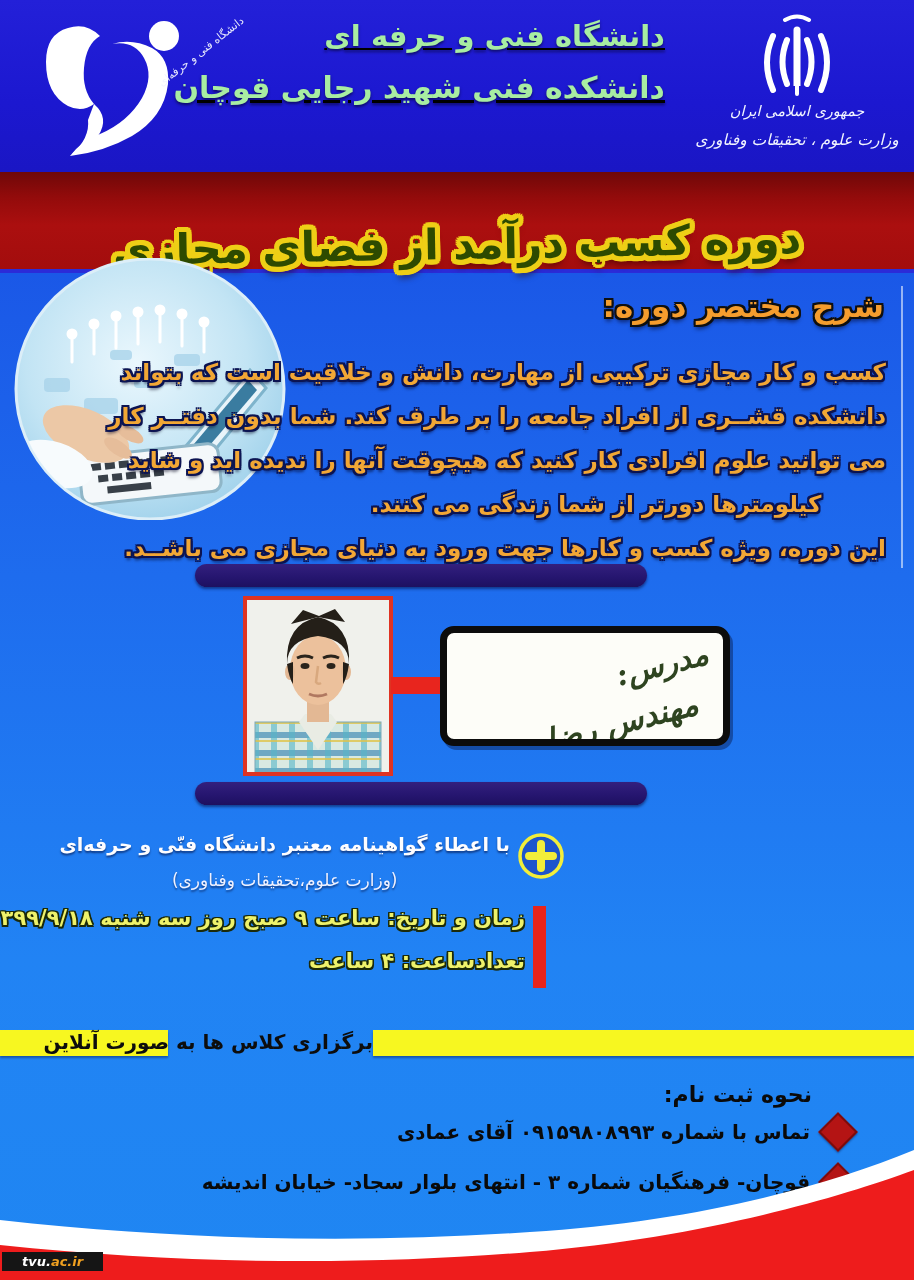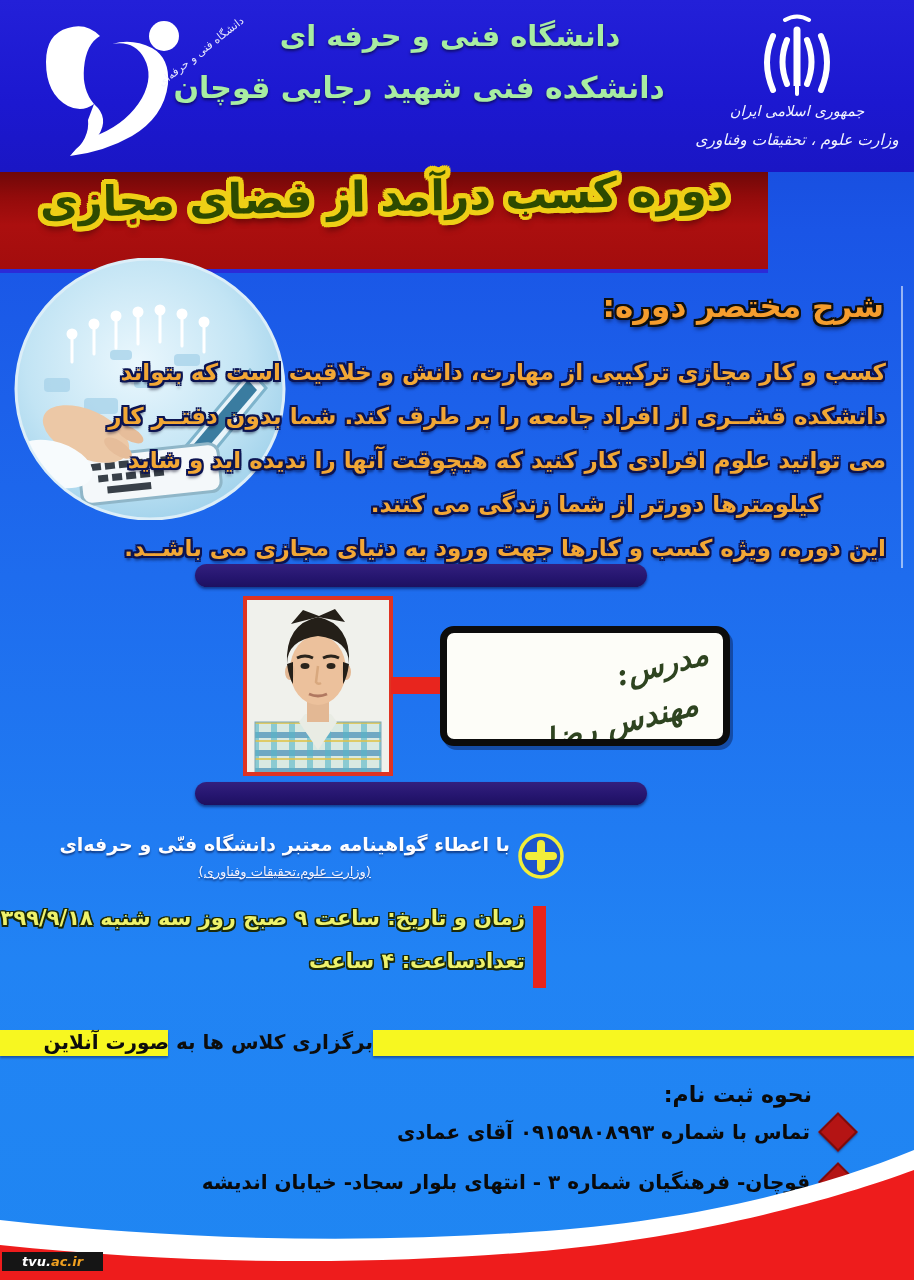"دانشگاه فنی و حرفه ای" .header-titles { text-align: center -> none; text-decoration: none -> underline }
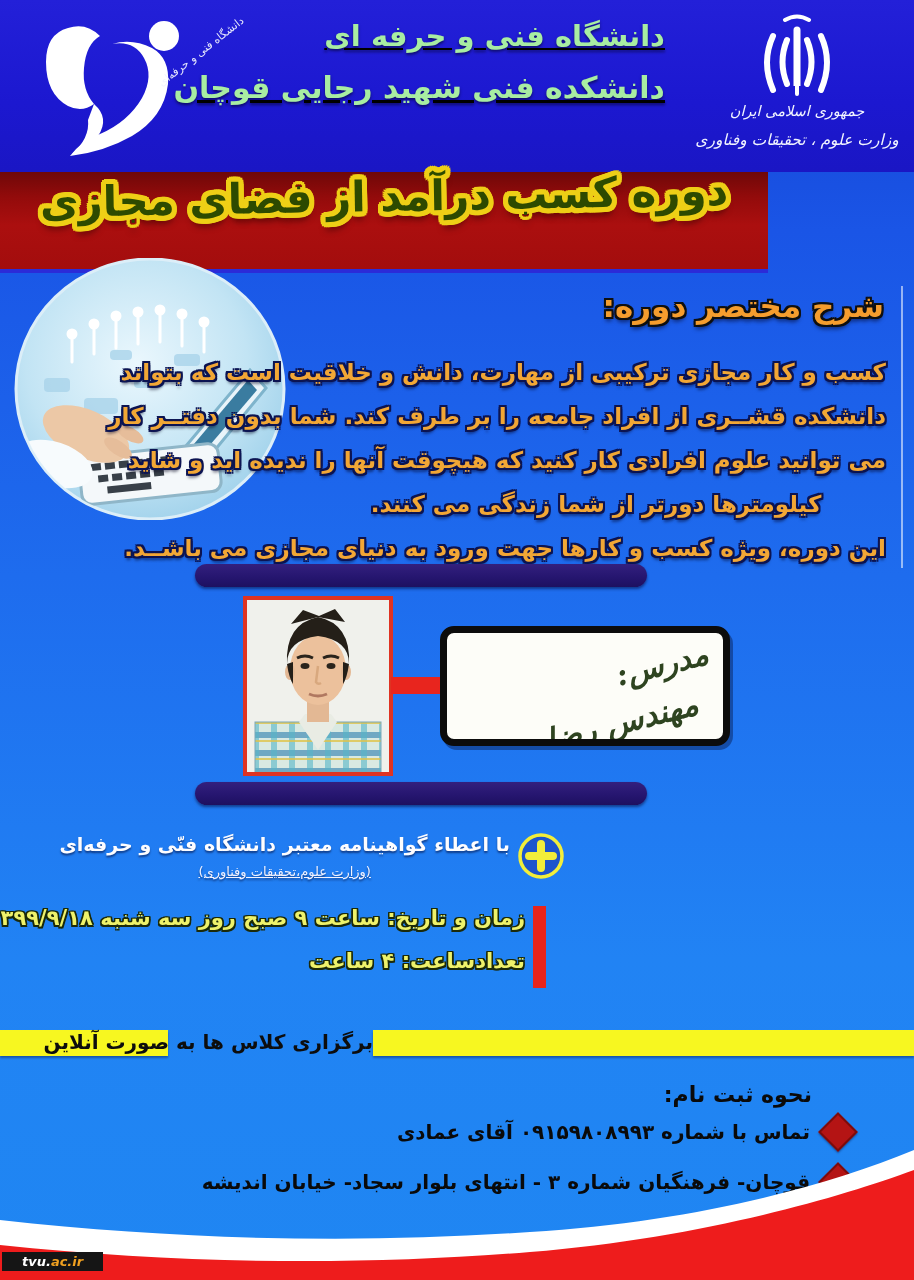"دوره کسب درآمد از فضای" .band { align-items: flex-start -> flex-end; width: 768px -> 914px }
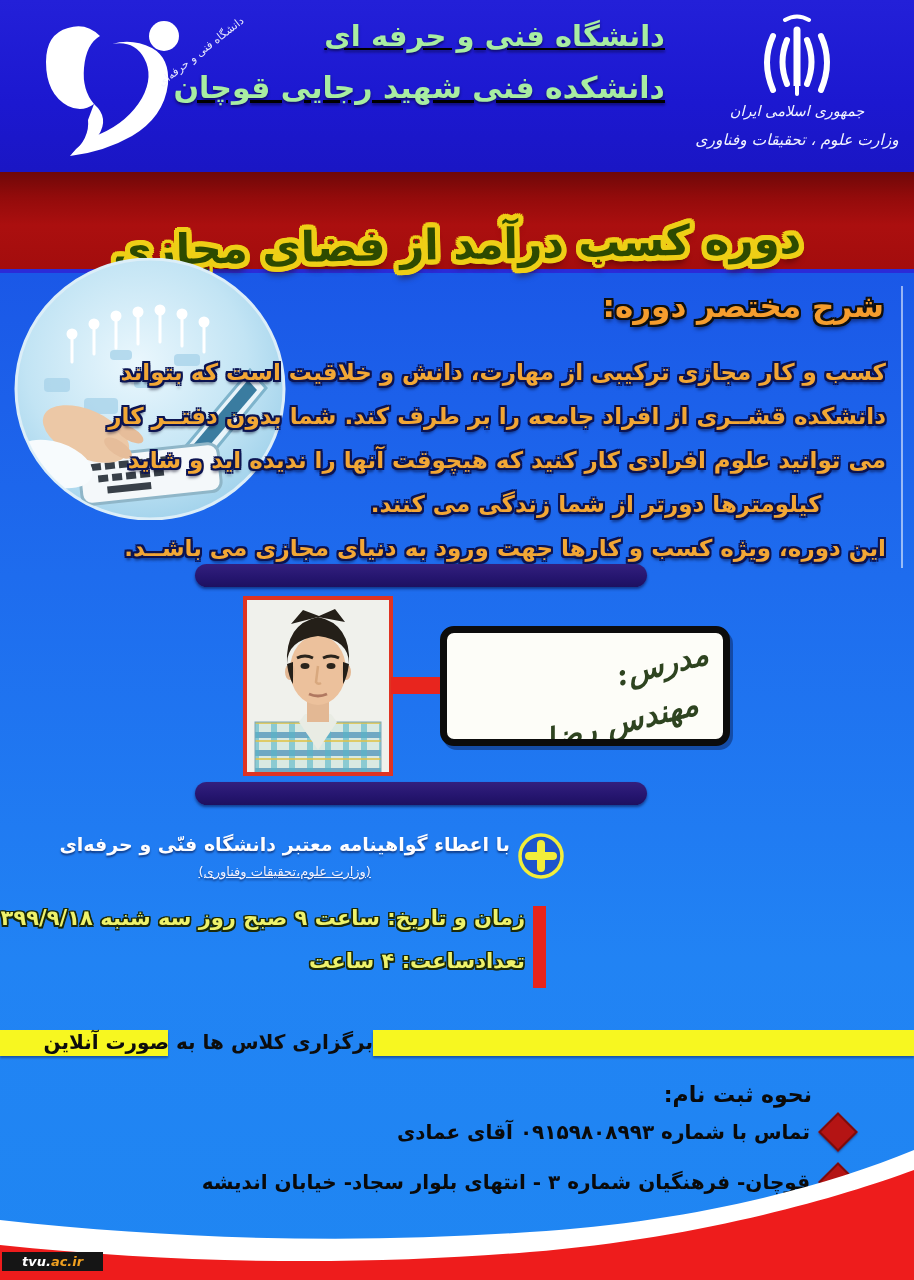"(وزارت علوم،تحقیقات وفناوری)" .cert-l2 { font-size: 13px -> 17px; margin-top: 9px -> 15px; text-decoration: underline -> none }
